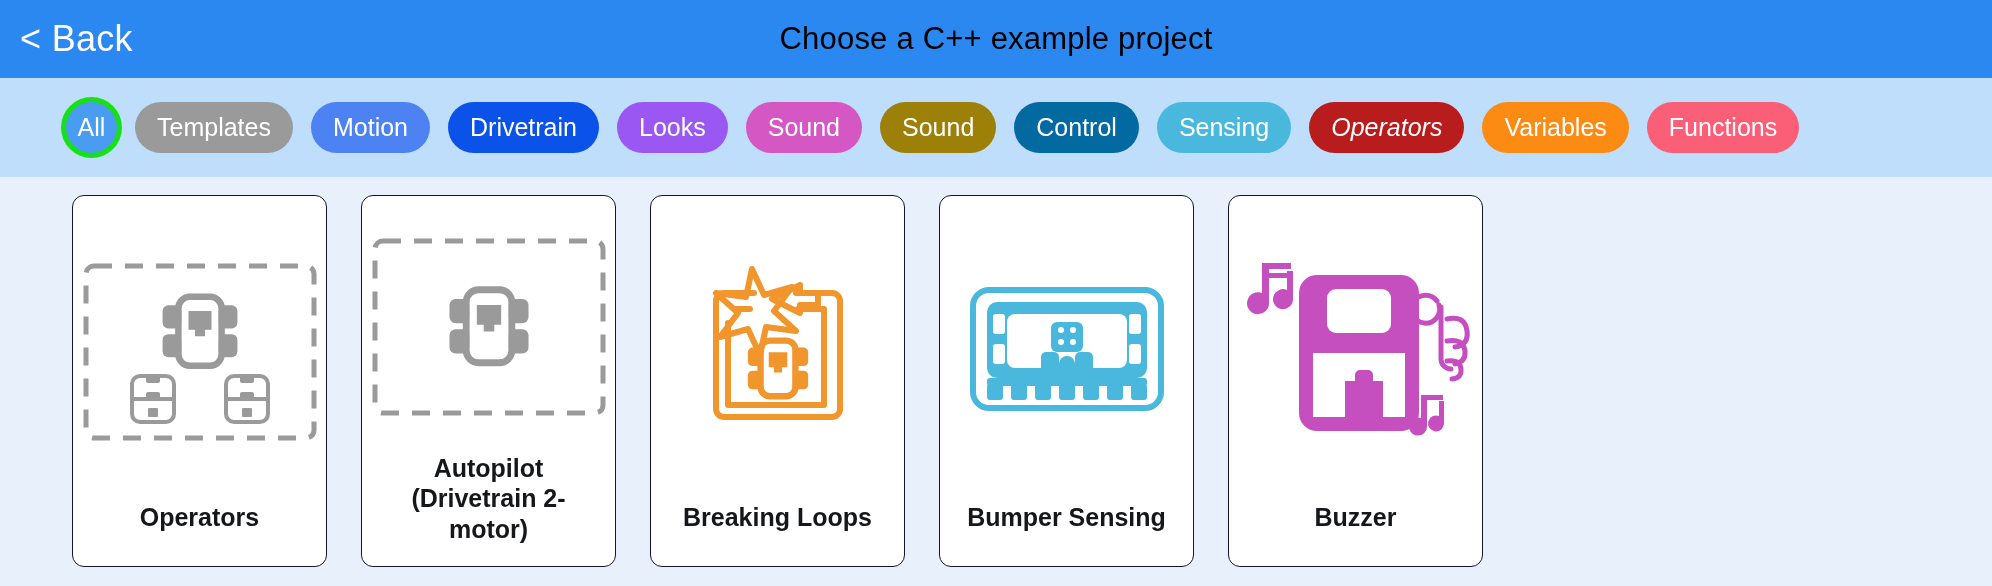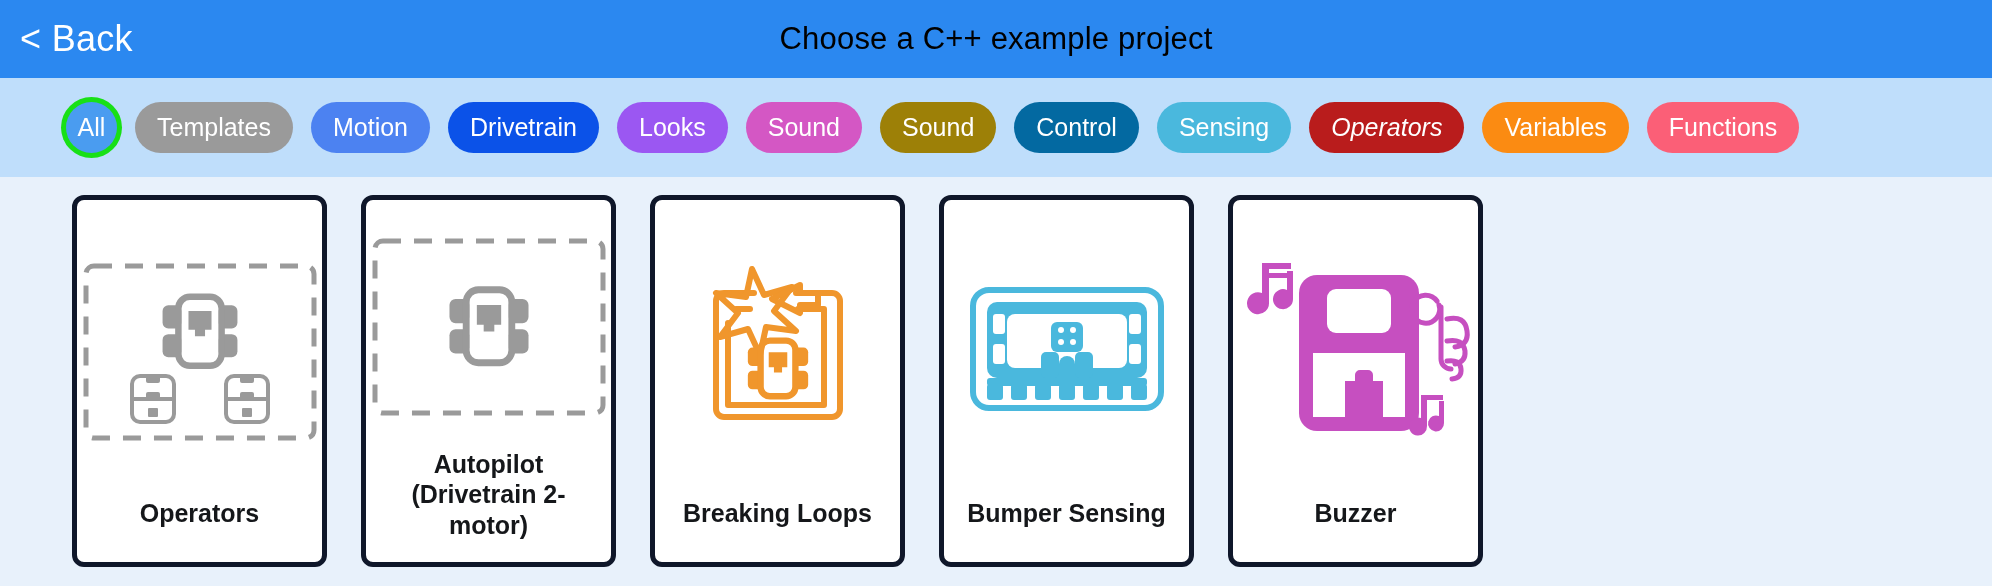"Autopilot (Drivetrain 2-motor)" .card { border: 5px solid #0f172a -> 1px solid #0f172a }
